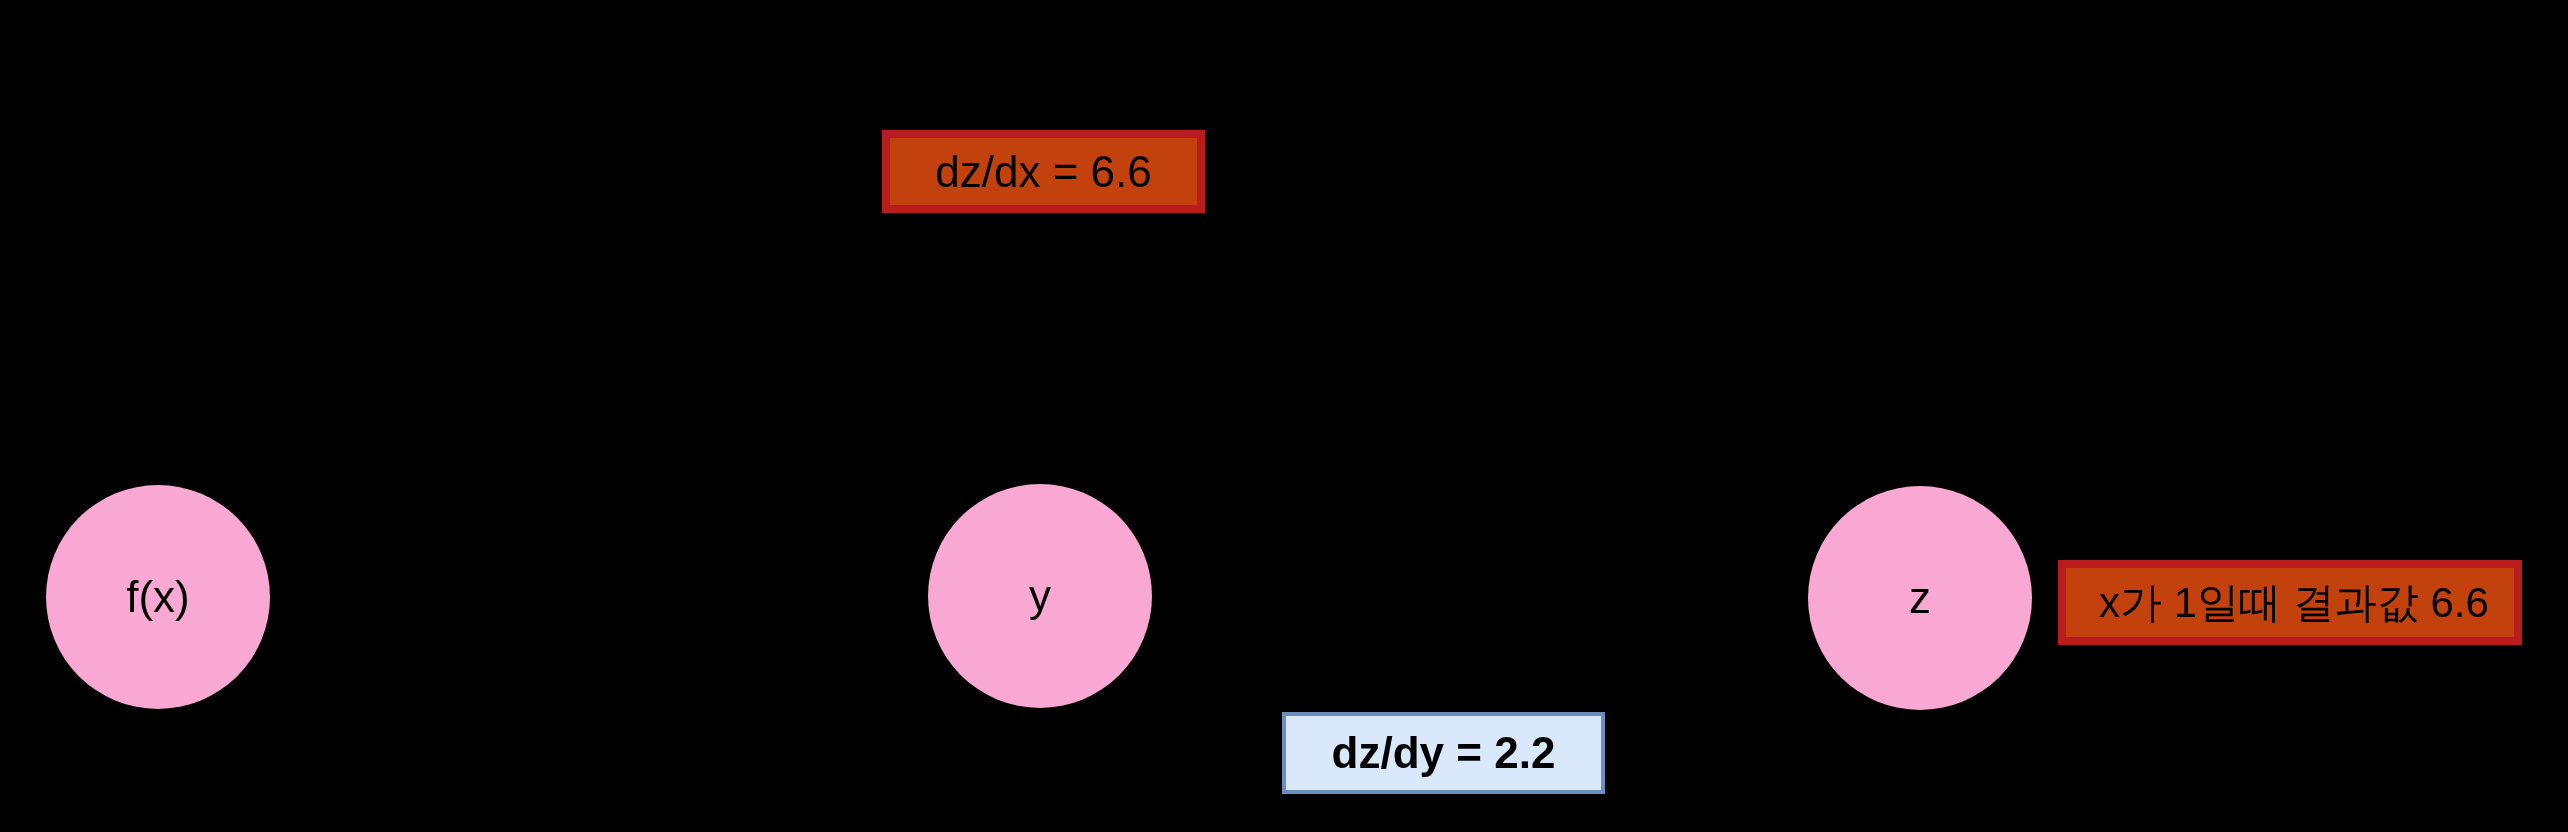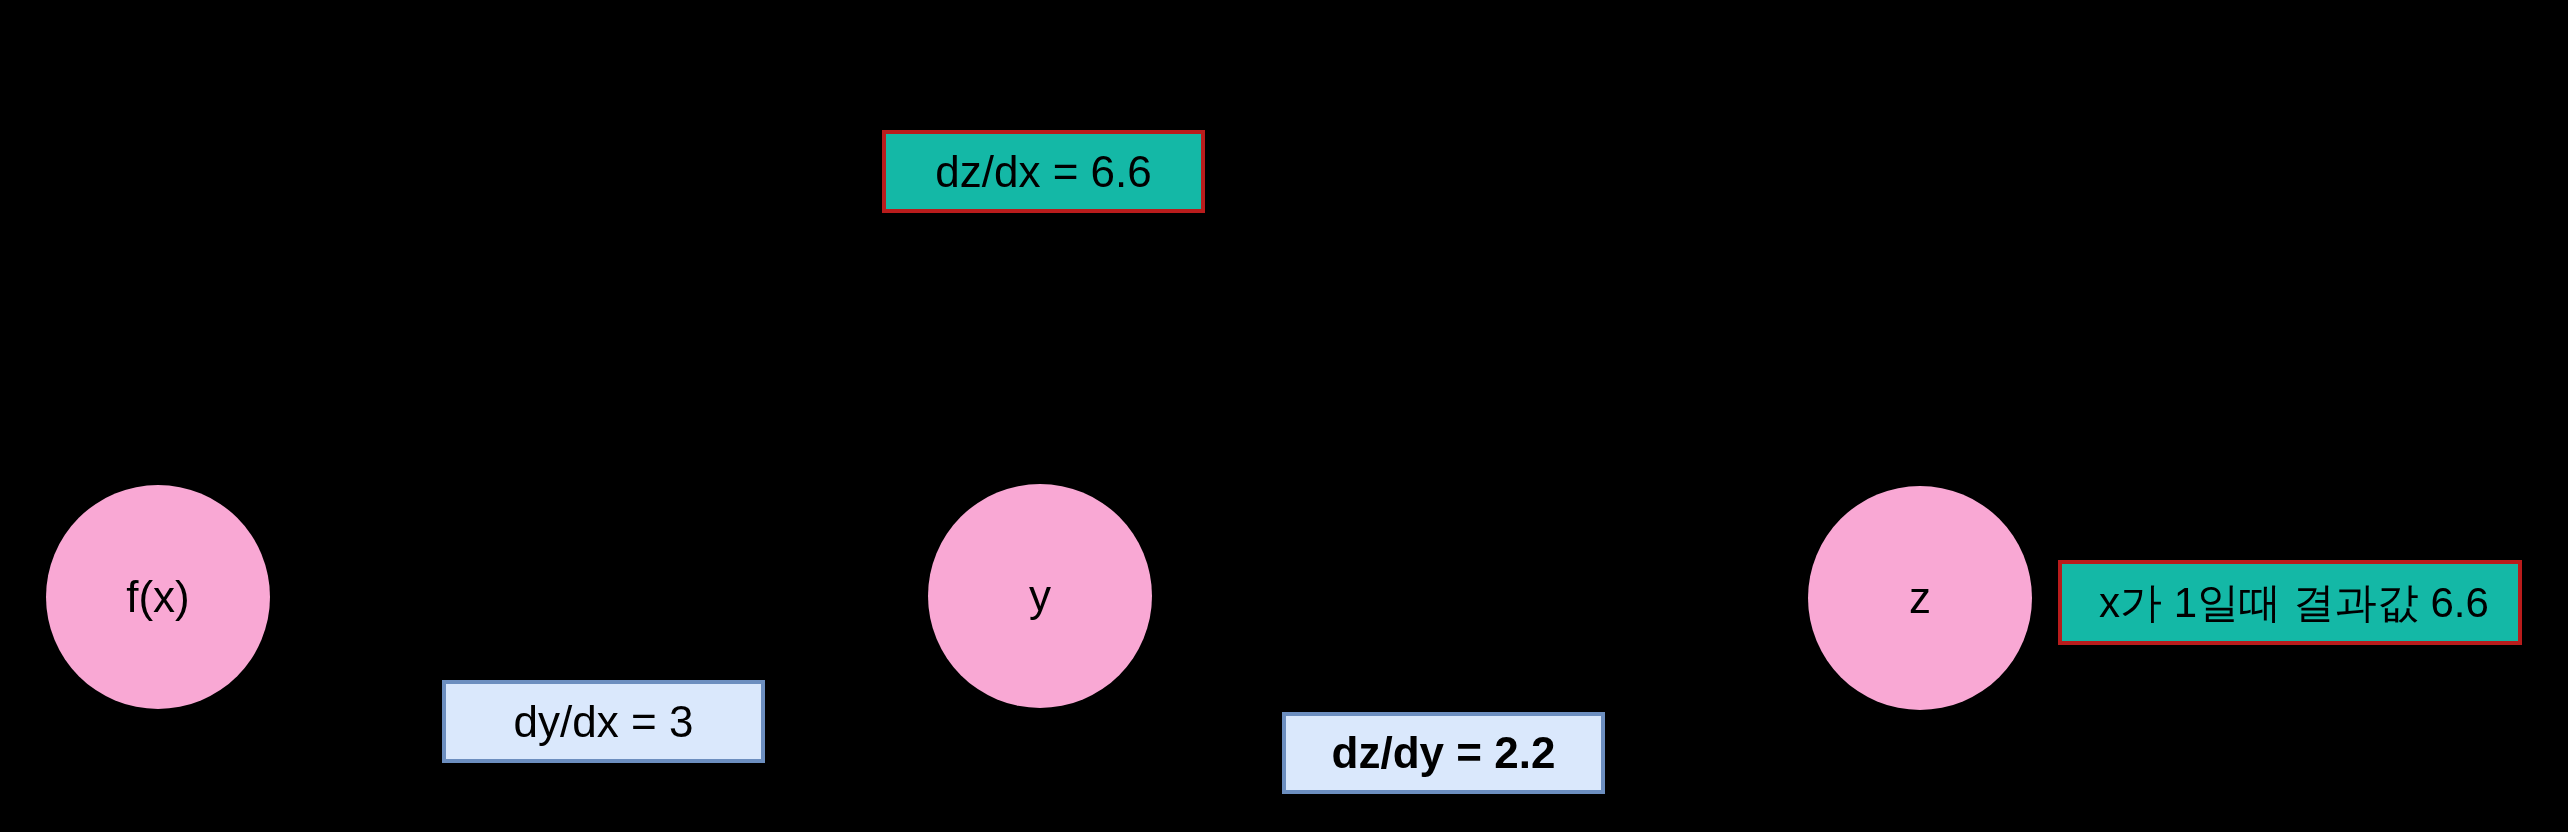"dz/dx = 6.6" .pink { background: #14b8a6 -> #c2410c; border: 4px solid #b91c1c -> 8px solid #b91c1c }
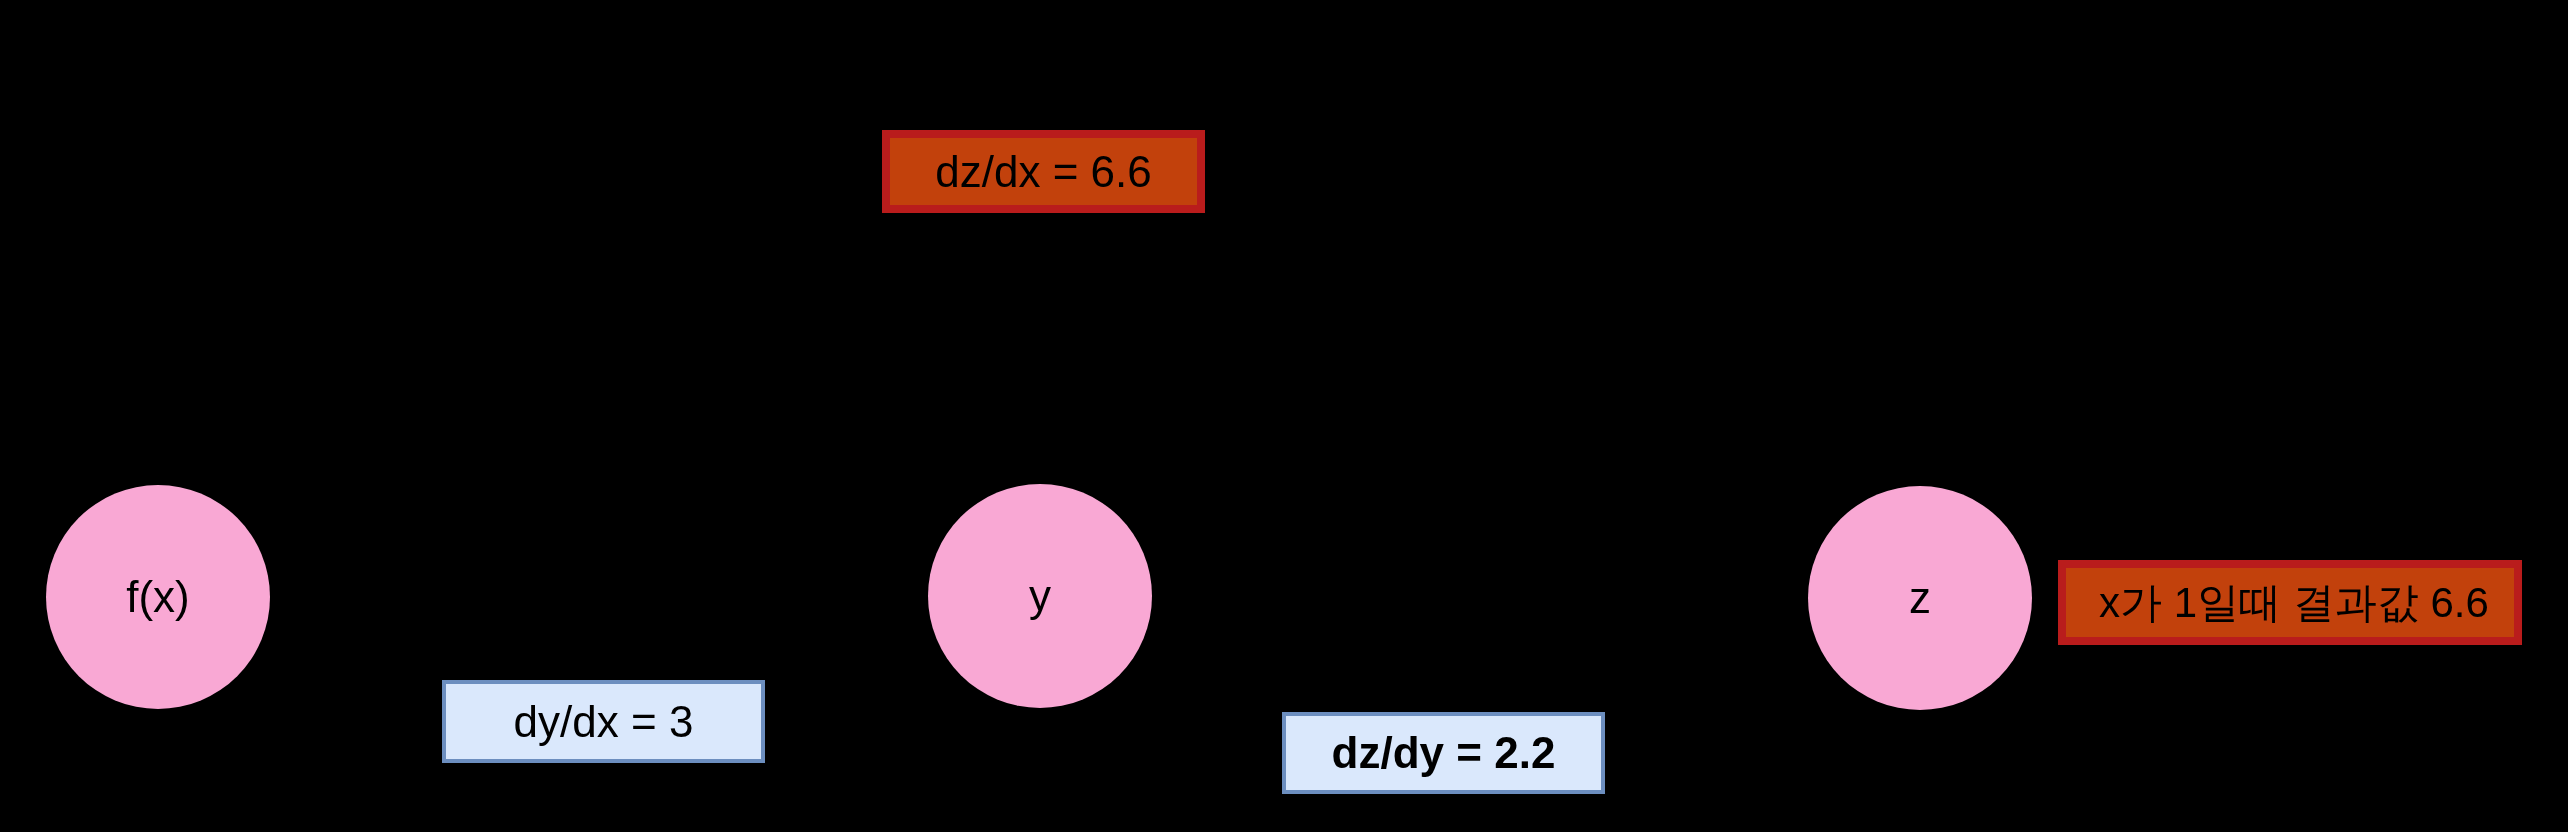"dy/dx = 3" div.labelbox { html: <div>dy/dx = 3</div> -> none }
